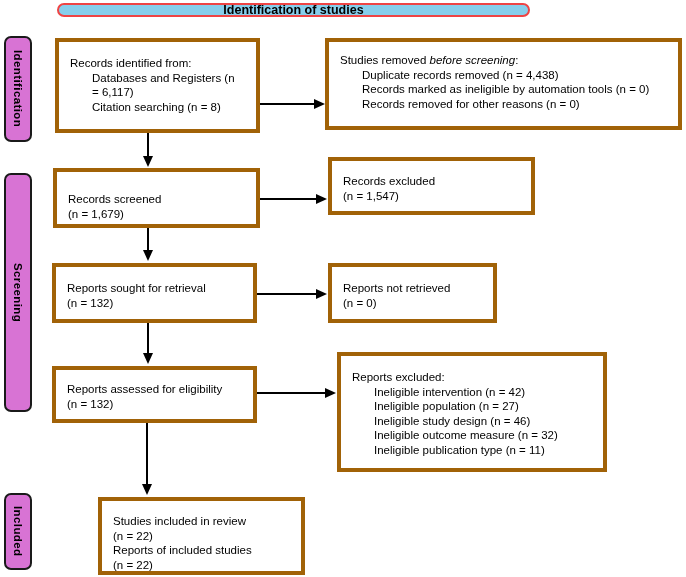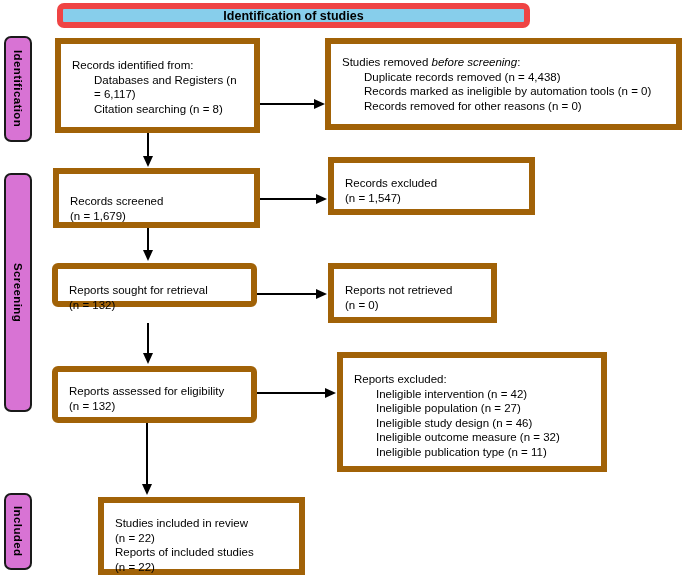"Identification of studies" .banner { border: 6px solid #ef4444 -> 2px solid #ef4444; height: 25px -> 14px }
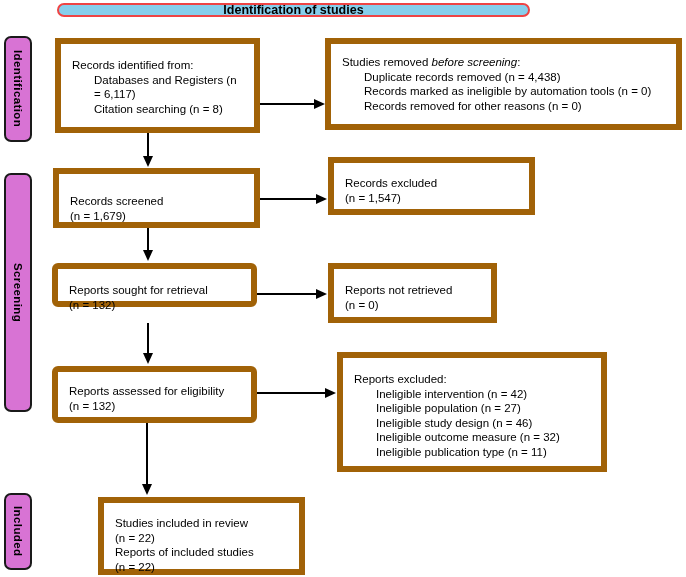"Records identified from:" .box { border: 6px solid #a16207 -> 4px solid #a16207 }
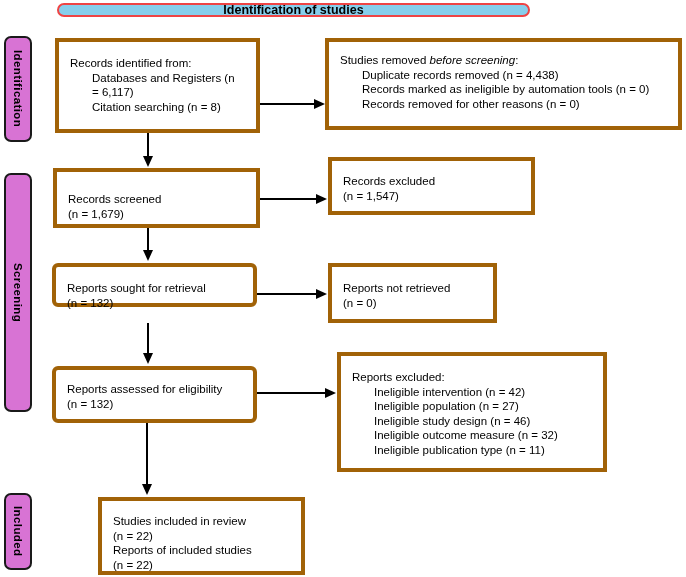"Reports sought for retrieval" #box-reports-sought { border-radius: 6px -> none; height: 44px -> 60px }
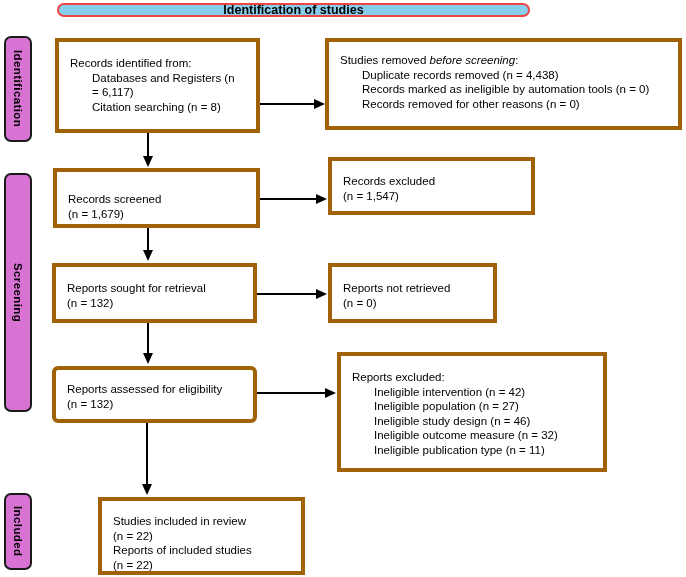"Reports assessed for eligibility" #box-reports-assessed { border-radius: 6px -> none }
